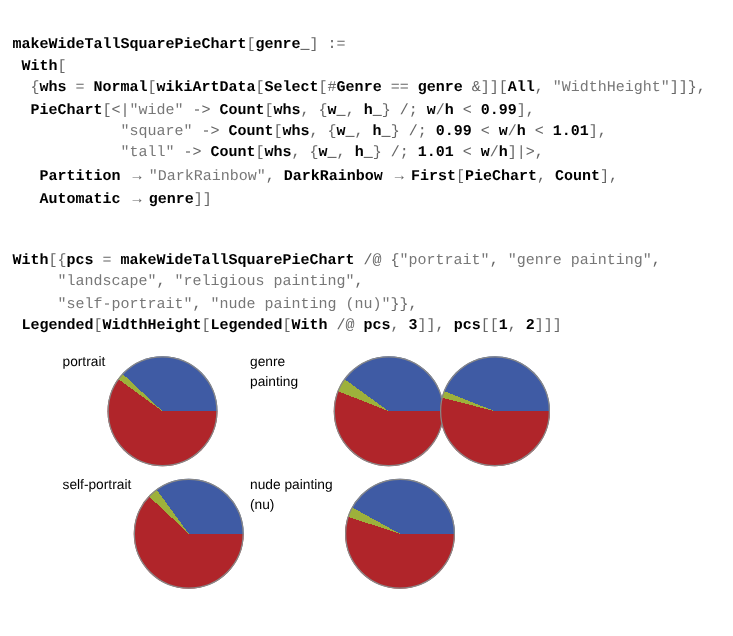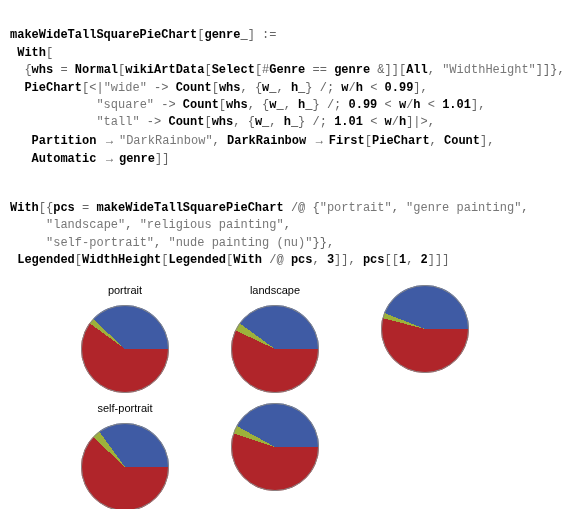"portrait" .chart-cell { align-items: center -> flex-start; flex-direction: column -> row }
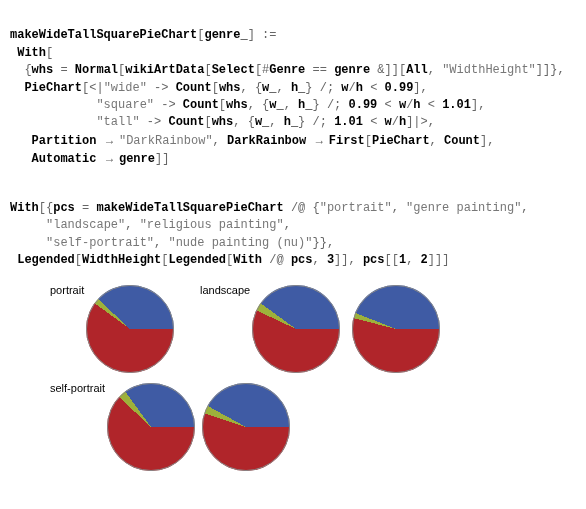"genre painting" div.chart-cell { html: none -> <div> <div>genre painting</div> <div> <div></div> <div></div> </div> </div> }
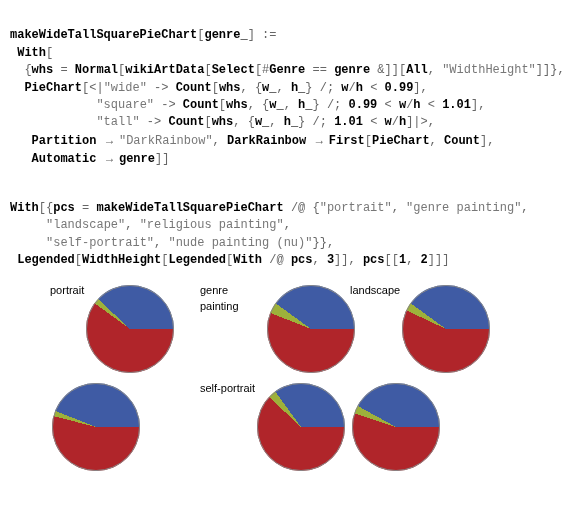"landscape" div.chart-cell { html: <div> <div>landscape</div> <div> <div></div> <div></div> </div> </div> -> none }
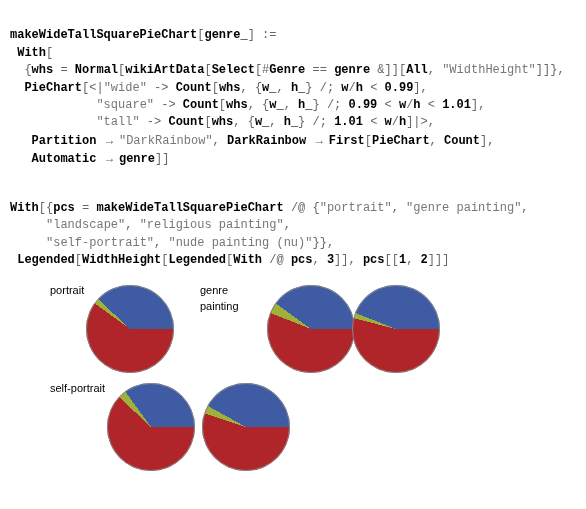"nude painting (nu)" div.chart-title { html: none -> <div>nude painting (nu)</div> }
